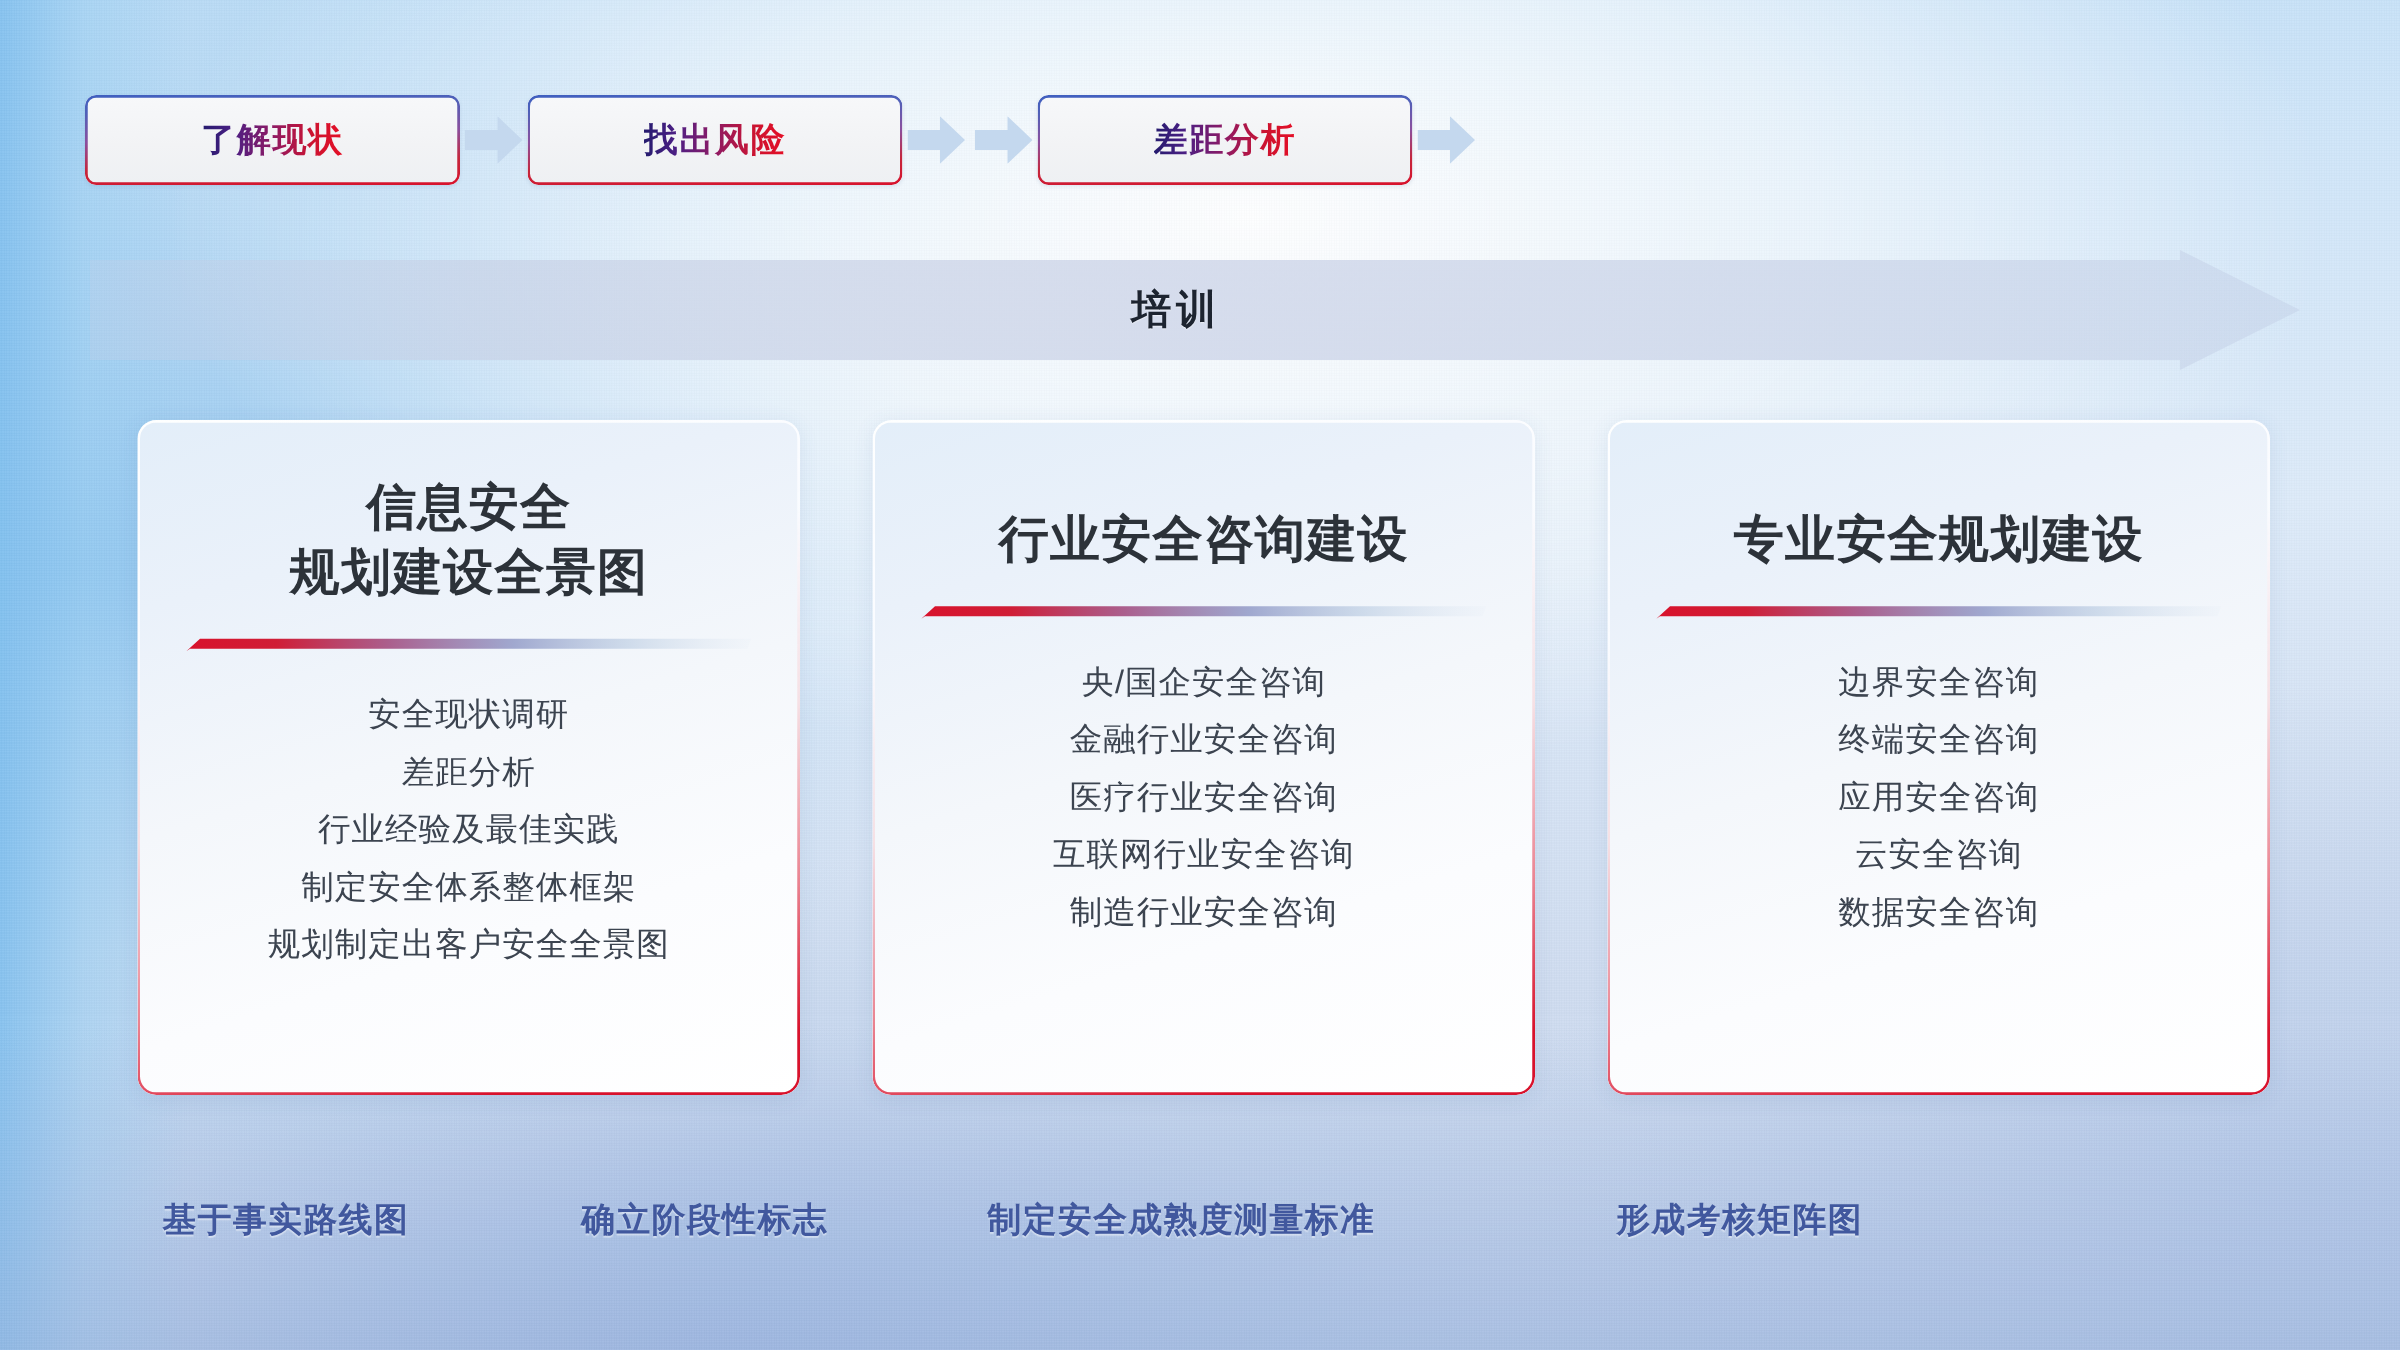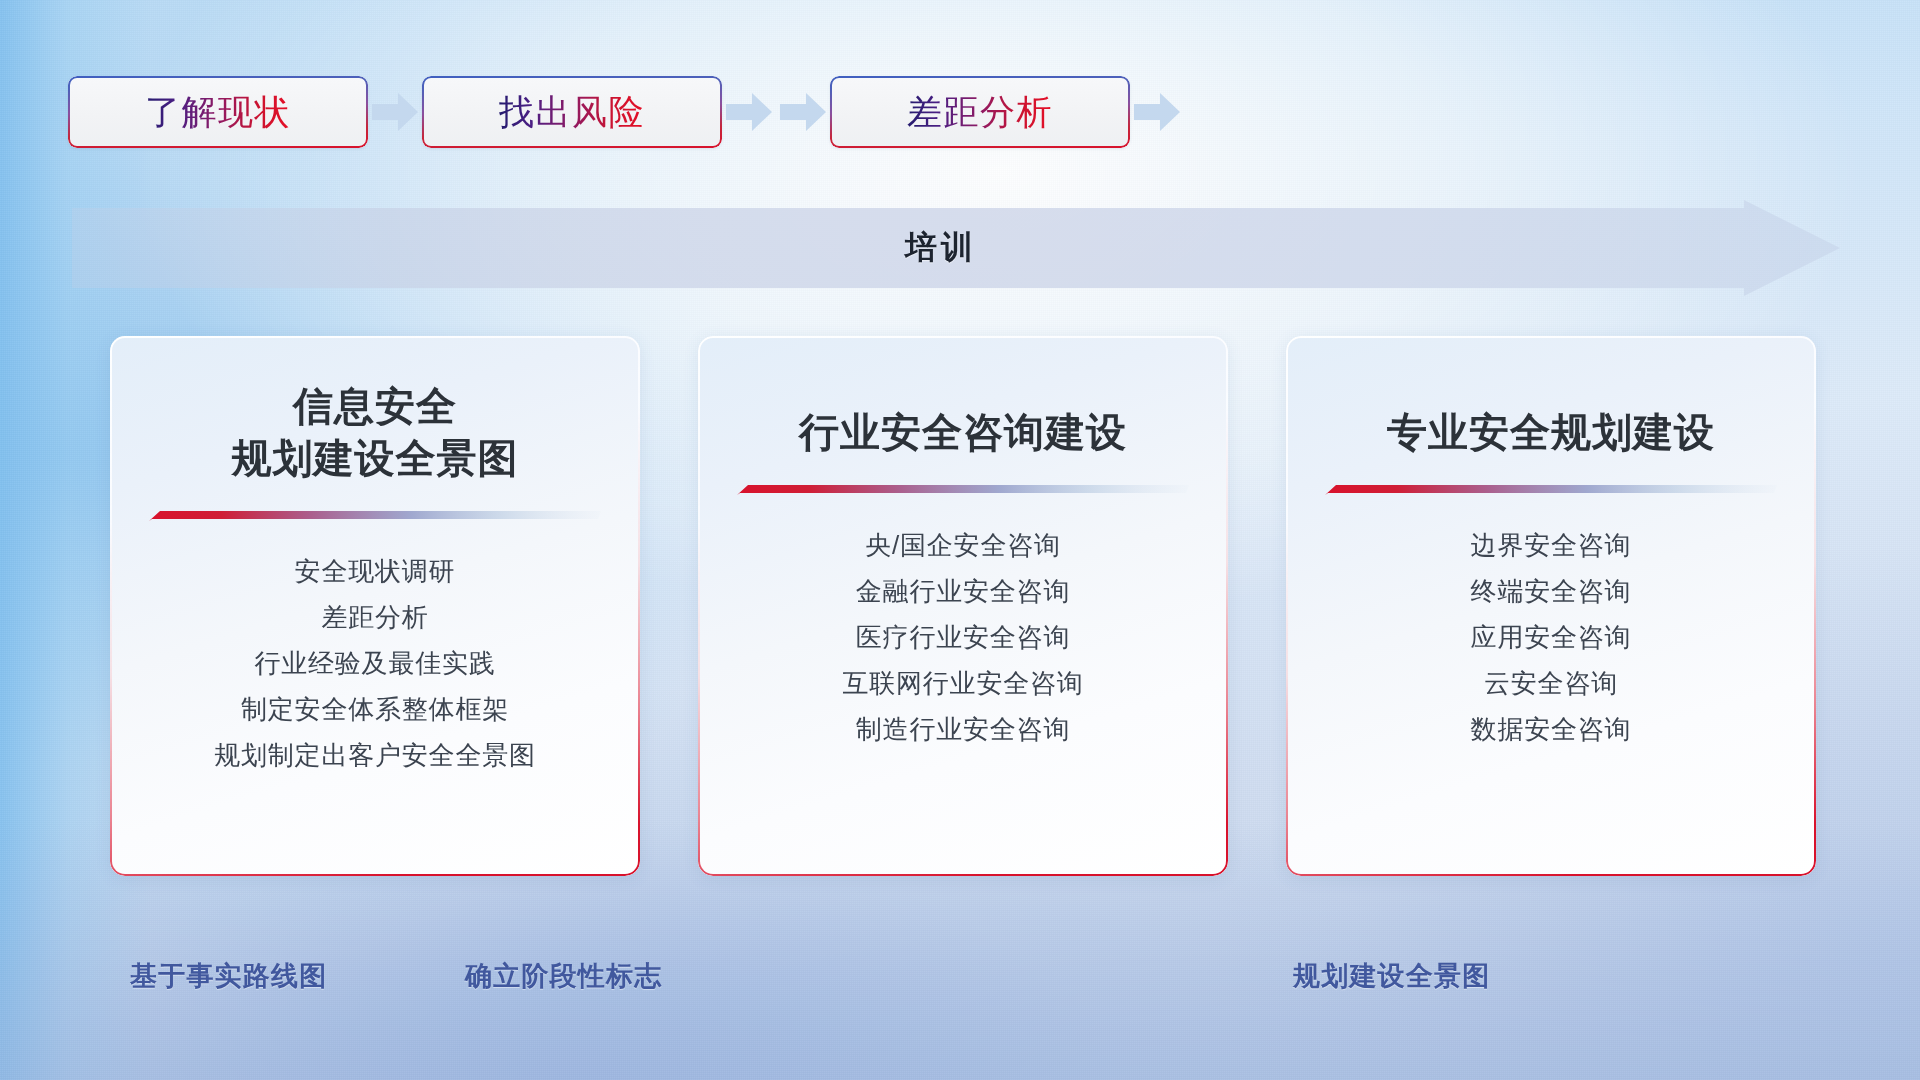"了解现状" .step-label { font-size: 35px -> 27px; font-weight: 400 -> 700 }
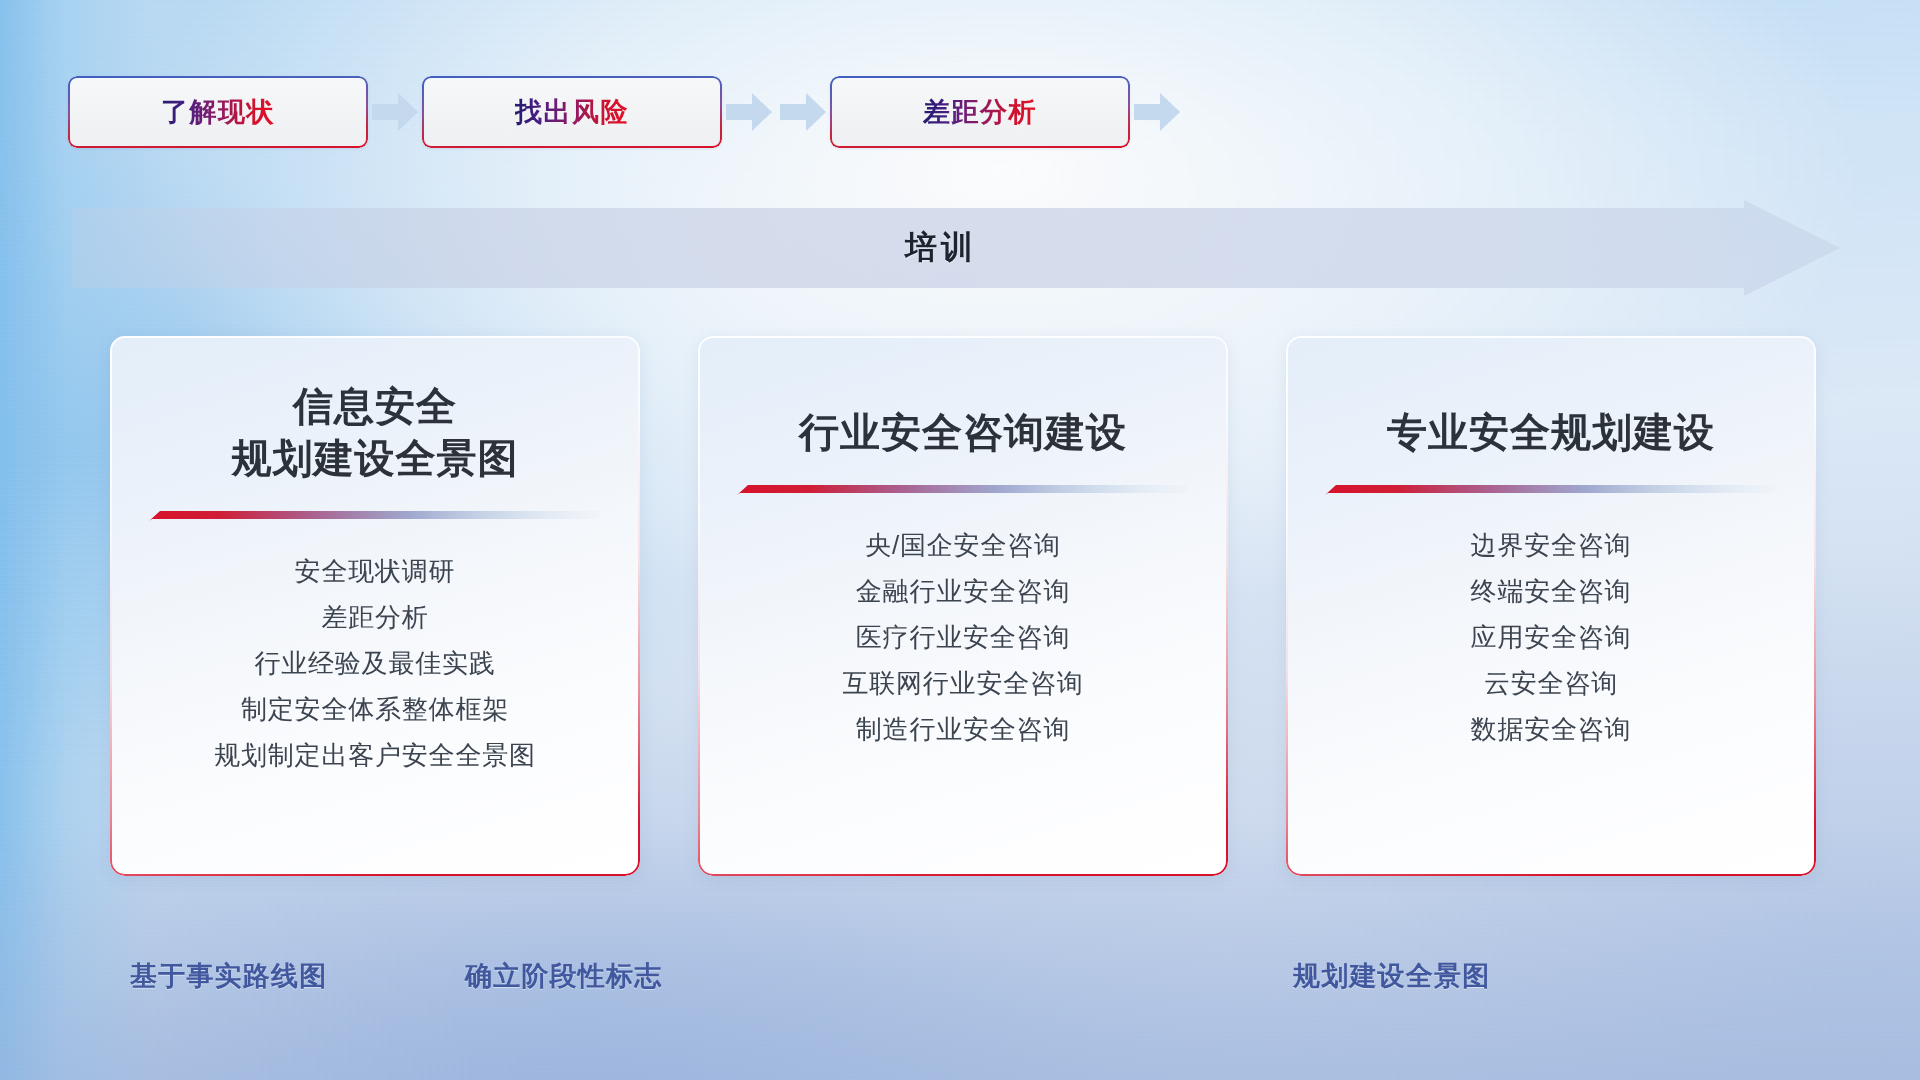"制定安全成熟度测量标准" div.caption { html: none -> <div>制定安全成熟度测量标准</div> }
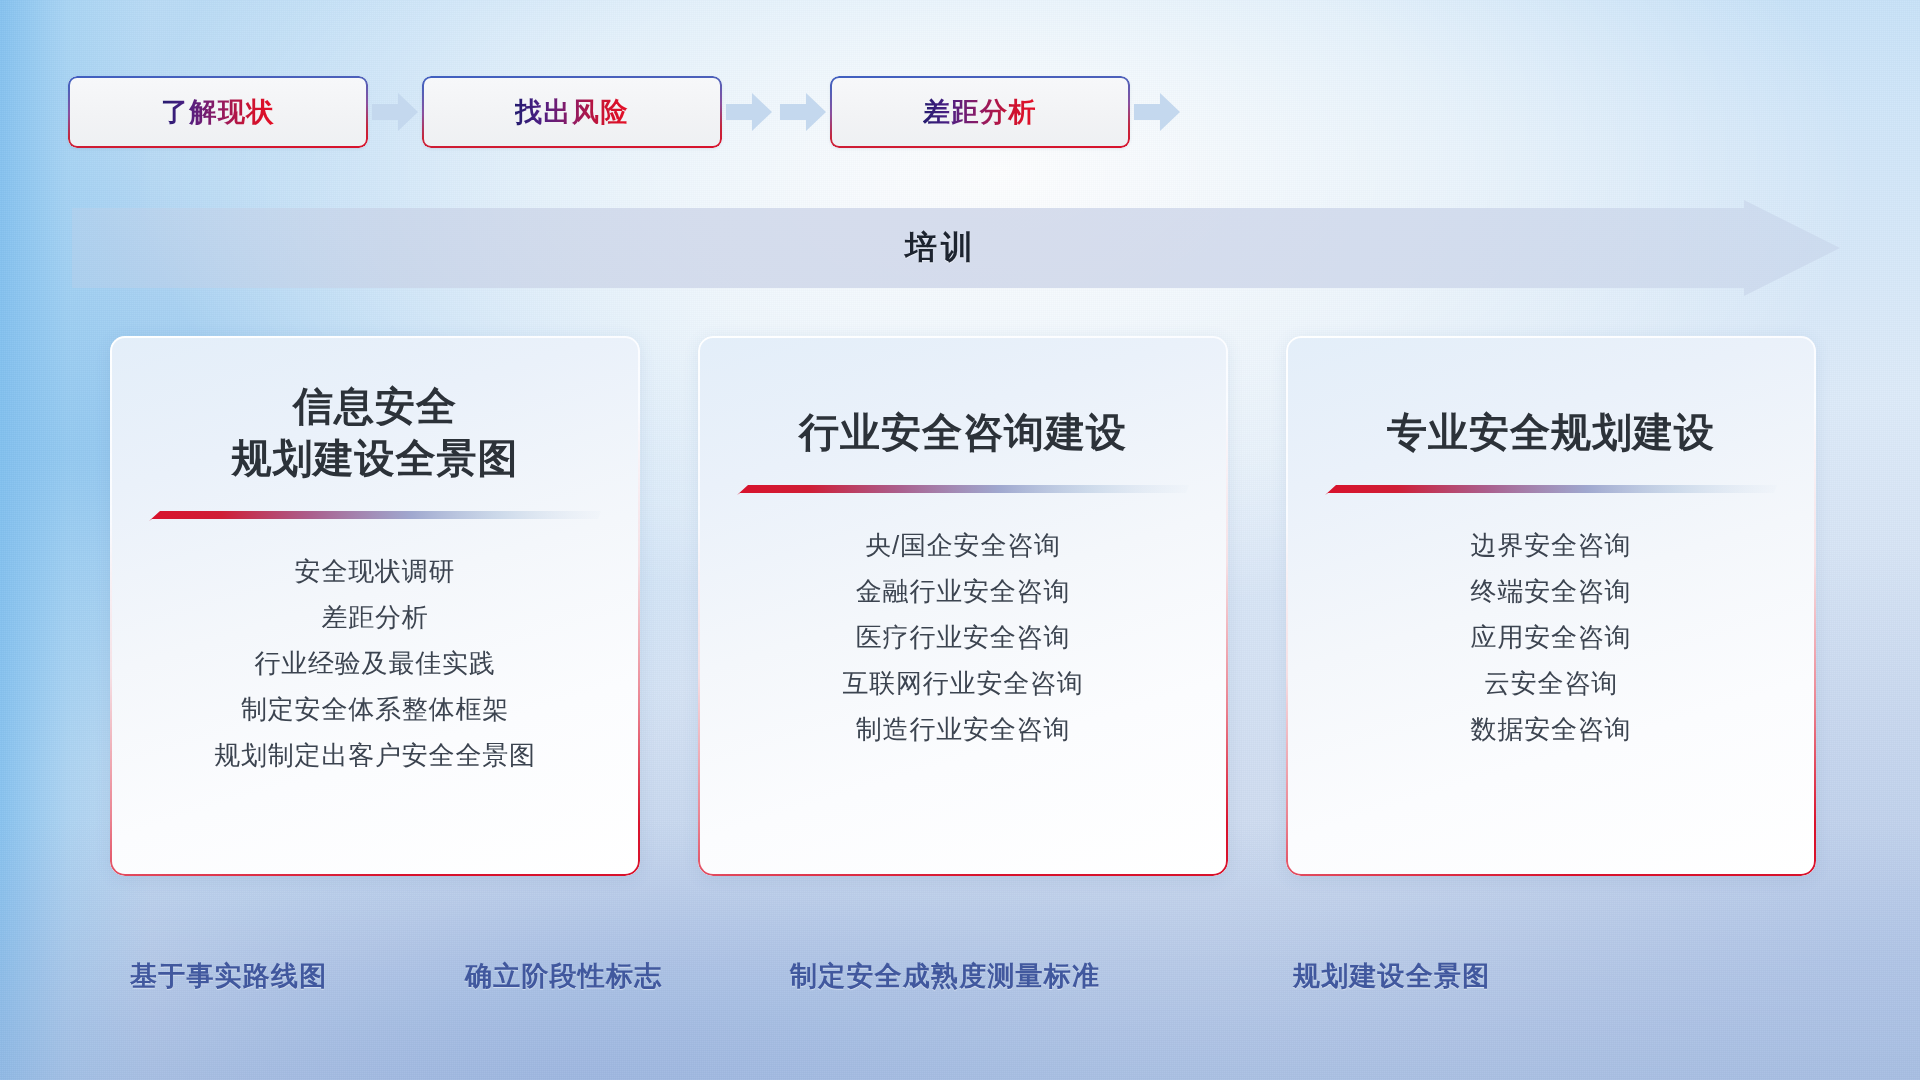"规划建设全景图" div.caption { text: 规划建设全景 -> 形成考核矩阵 }
